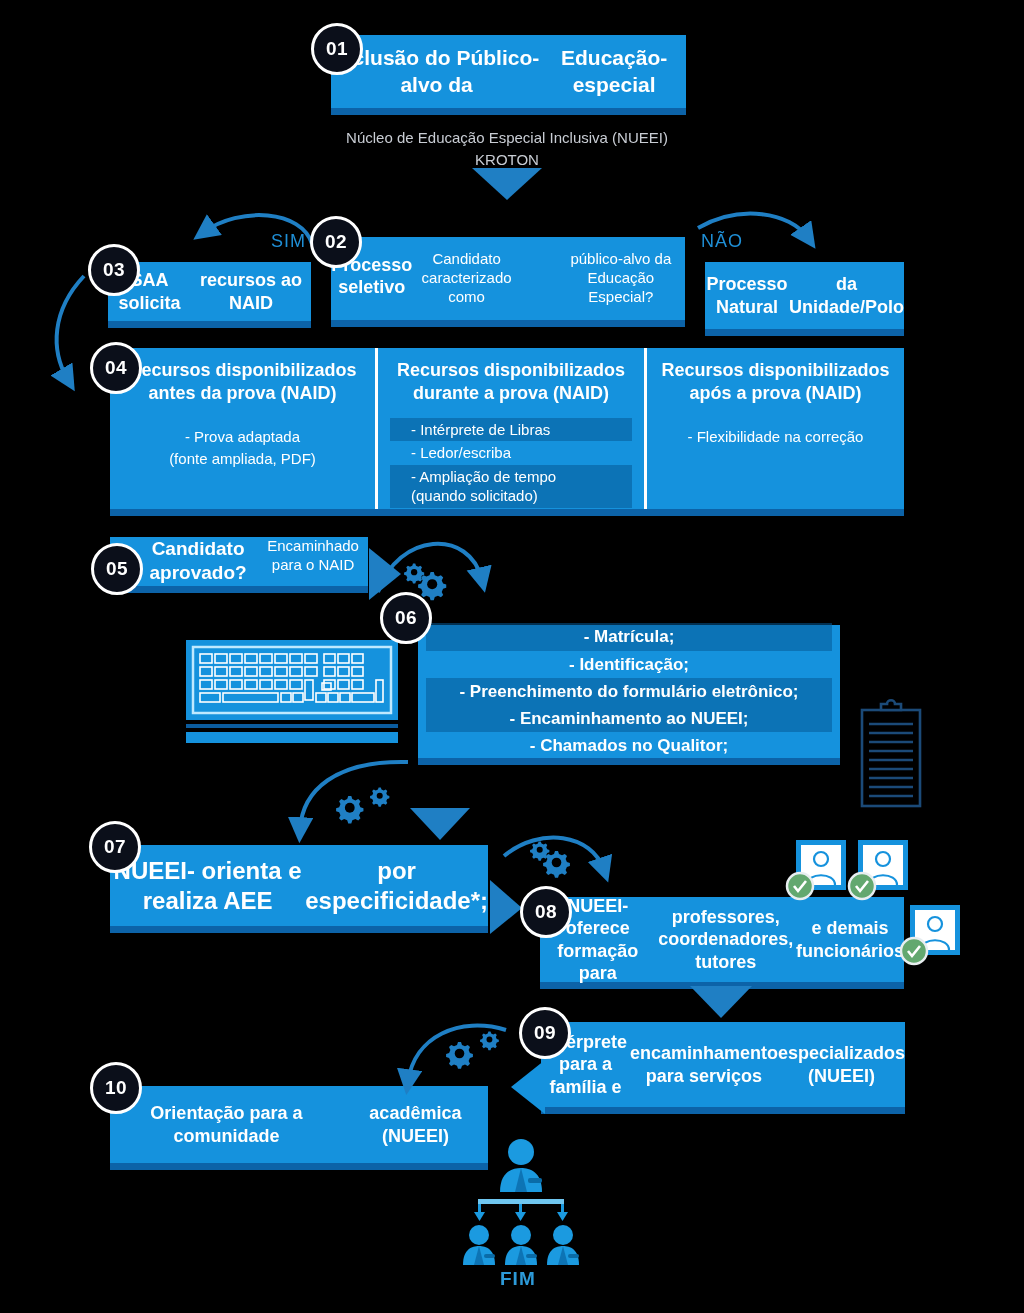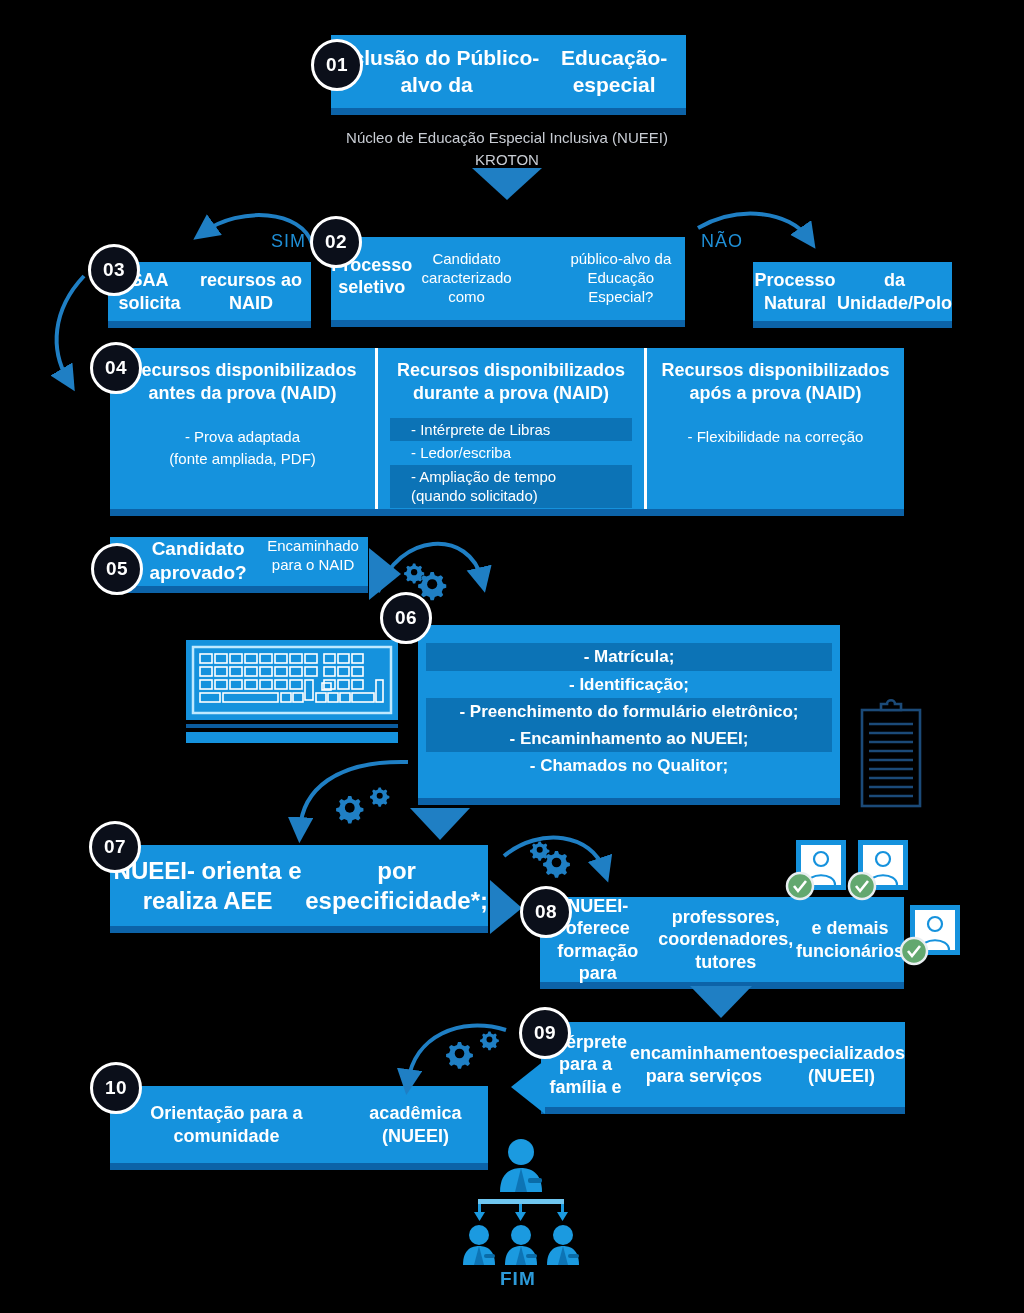"01" div.badge { top: 39px -> 23px }
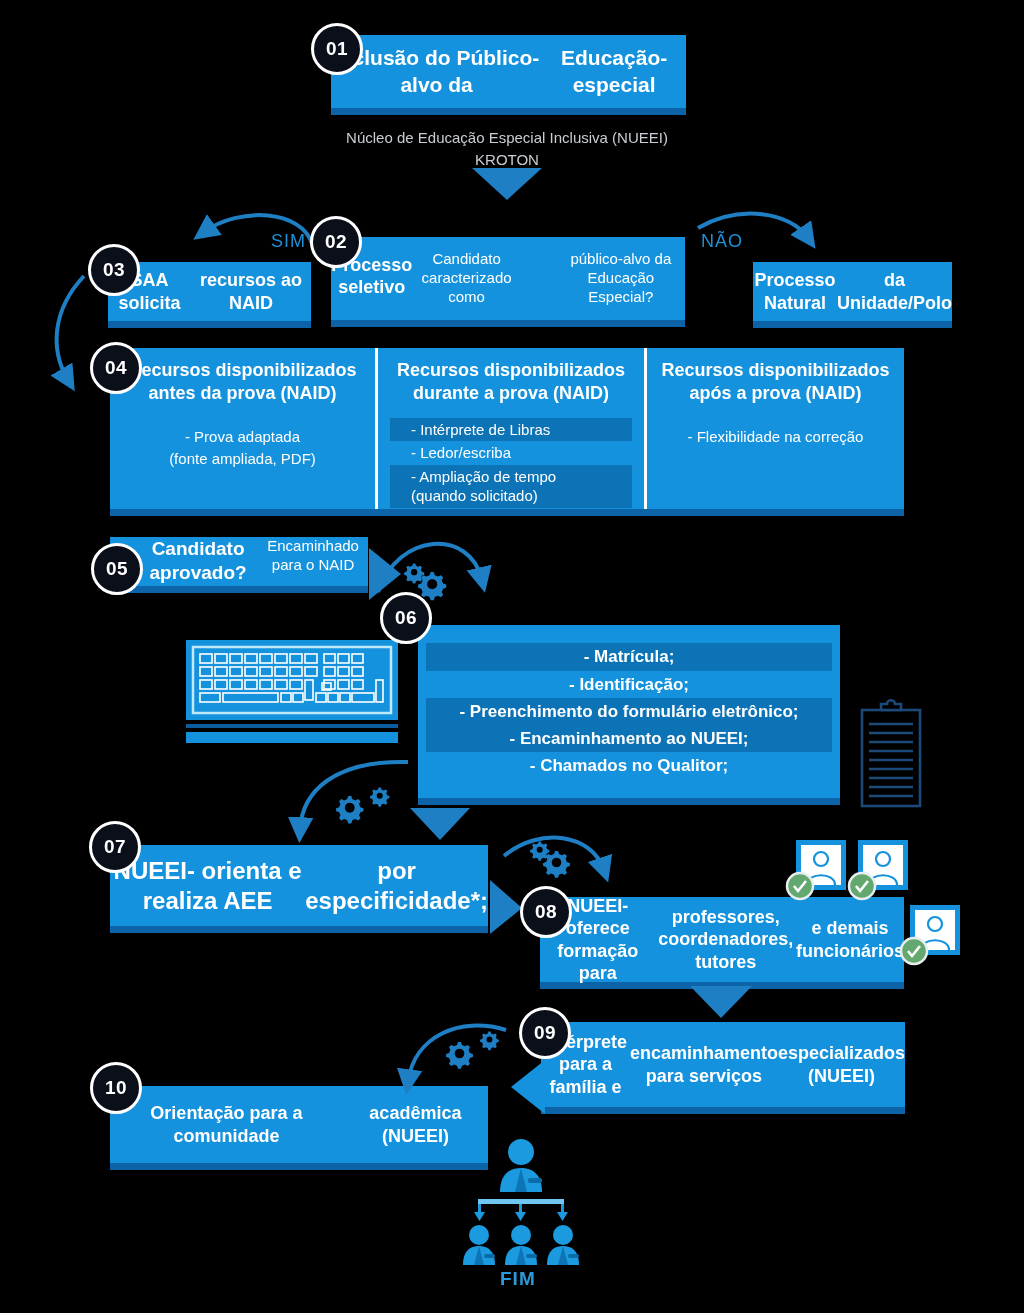"Processo Natural" div.box { height: 66px -> 74px; margin-left: 48px -> none }
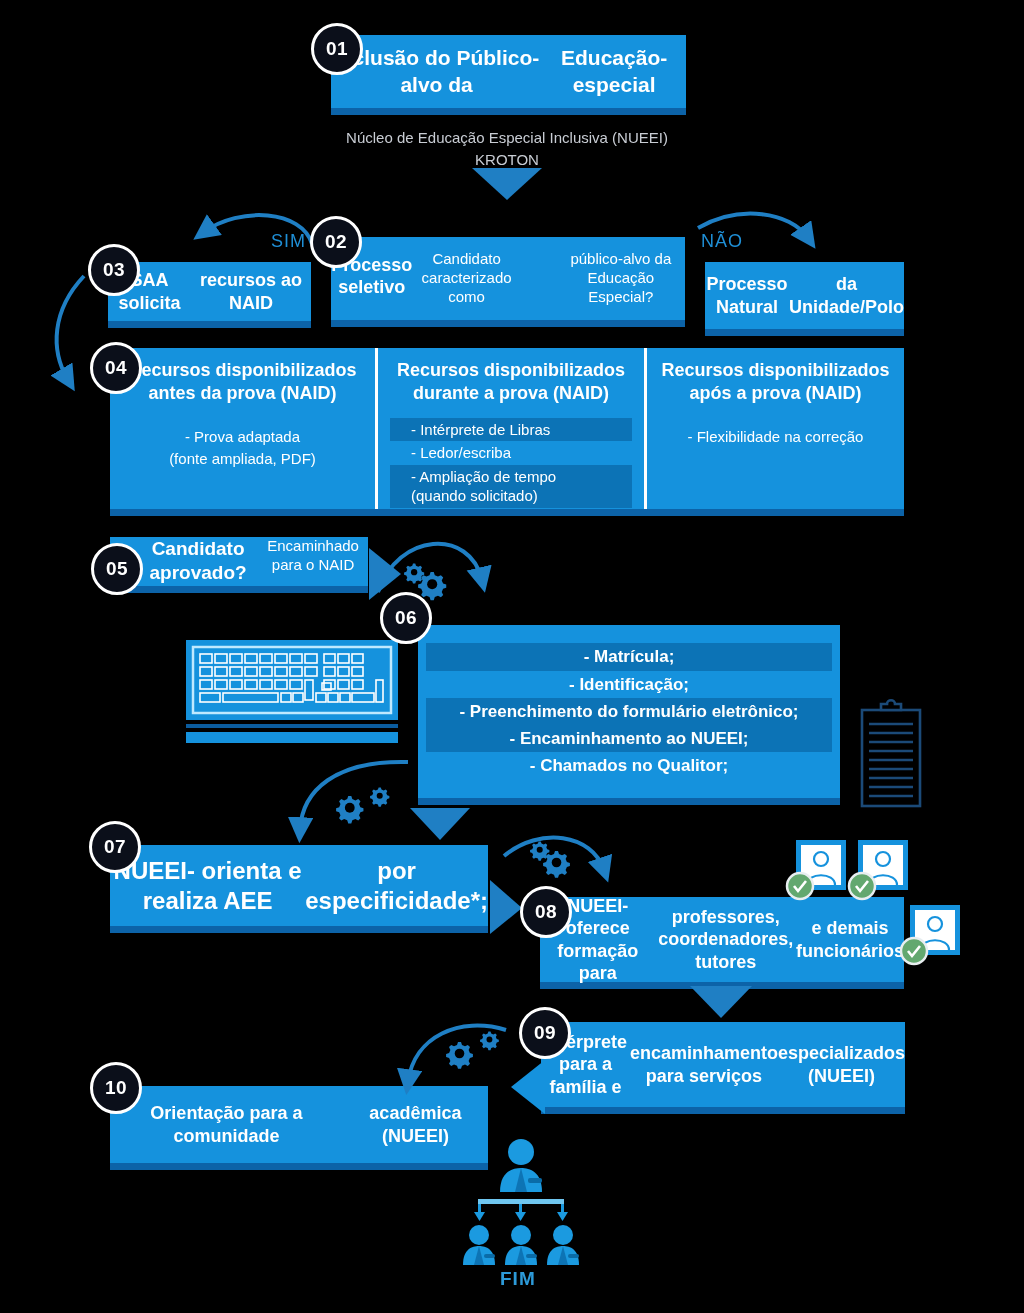"- Matrícula;" div.box { height: 180px -> 140px }
